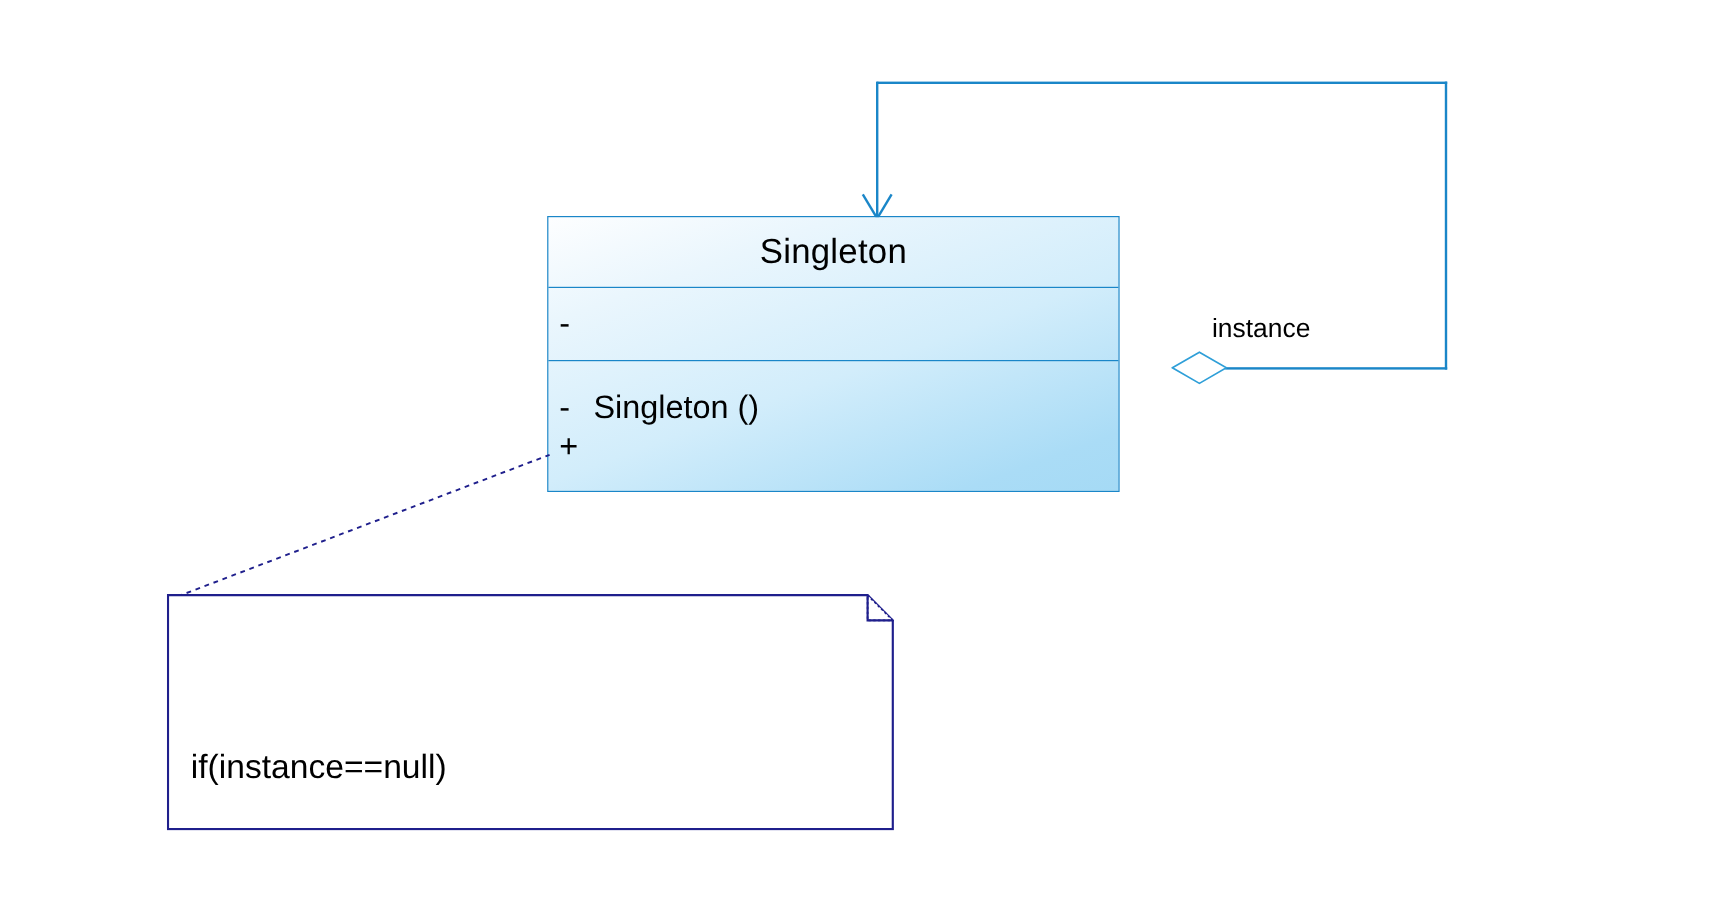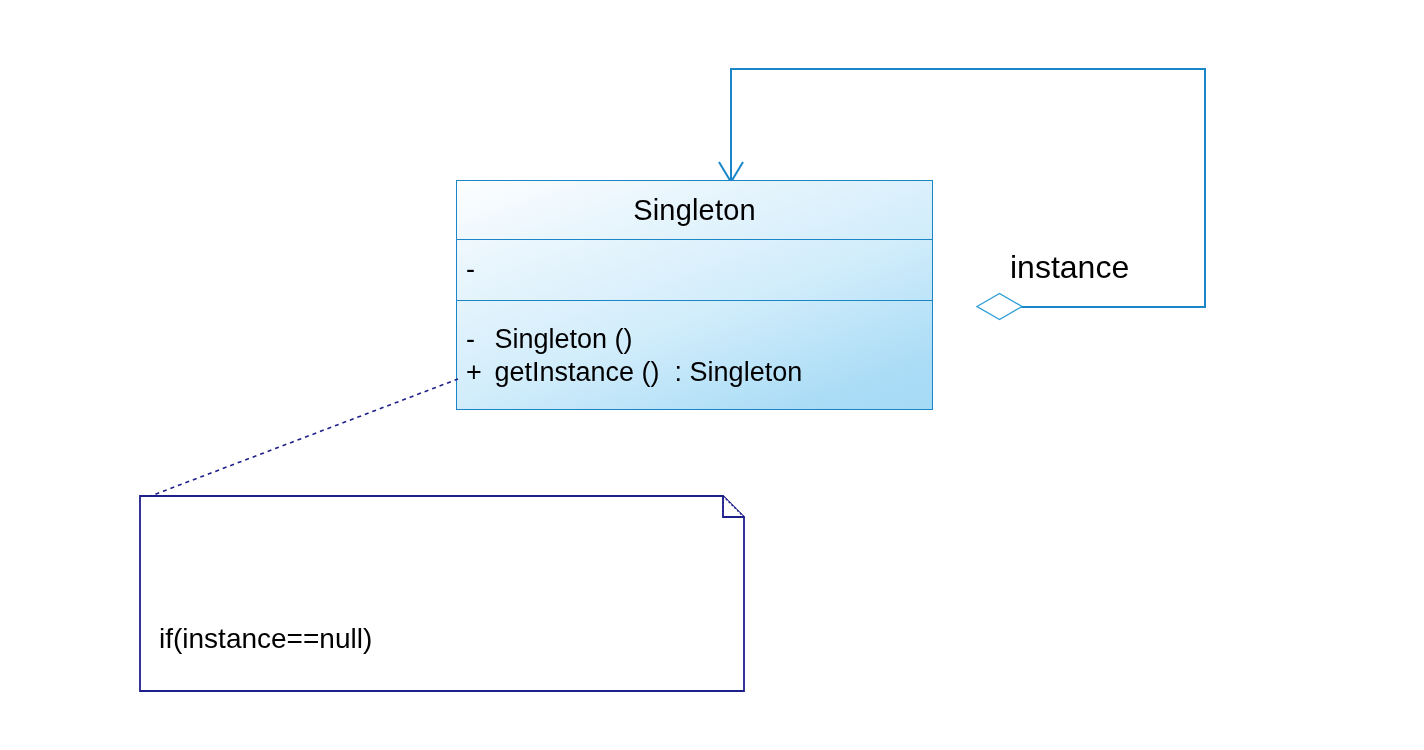"instance" .assoc-label { font-size: 32px -> 22px; top: 249px -> 261px }
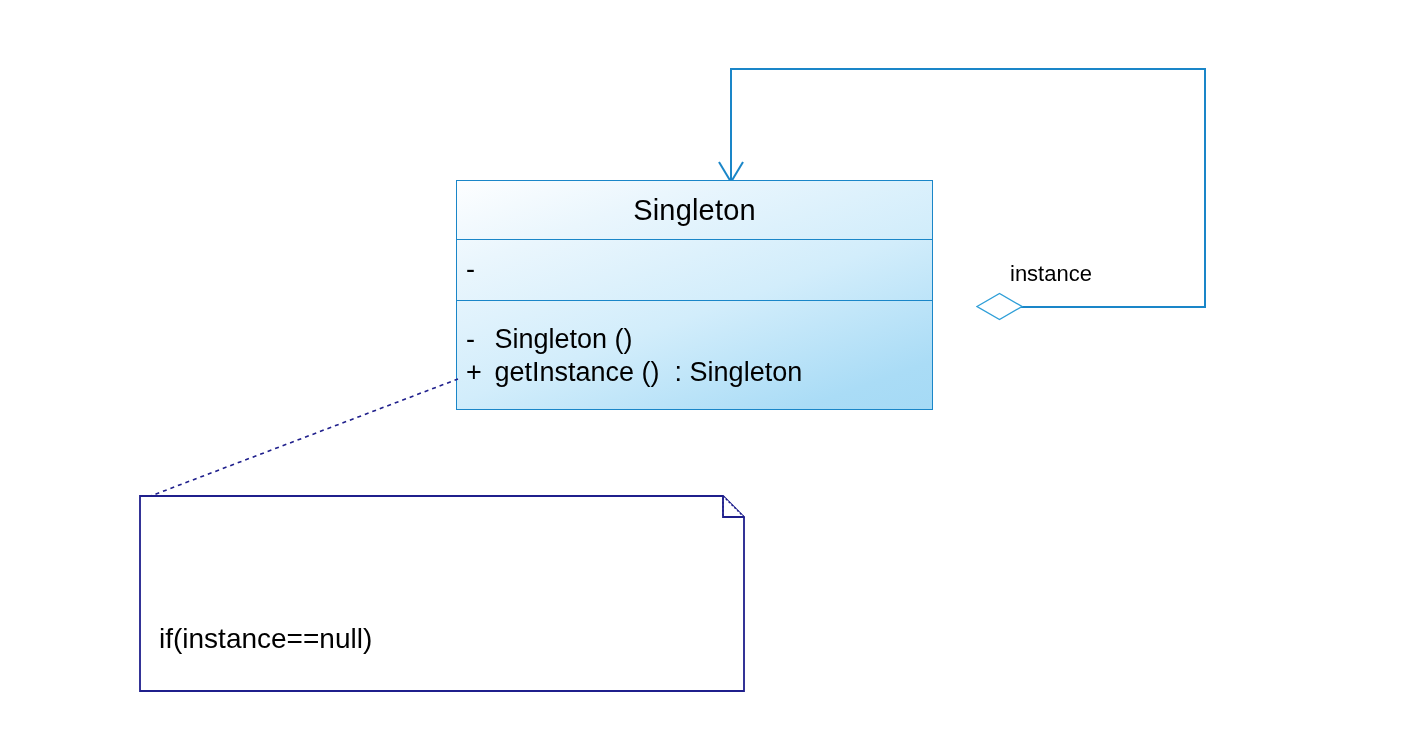"getInstance () : Singleton" span.sig { html: <span> getInstance () : Singleton</span> -> none }
